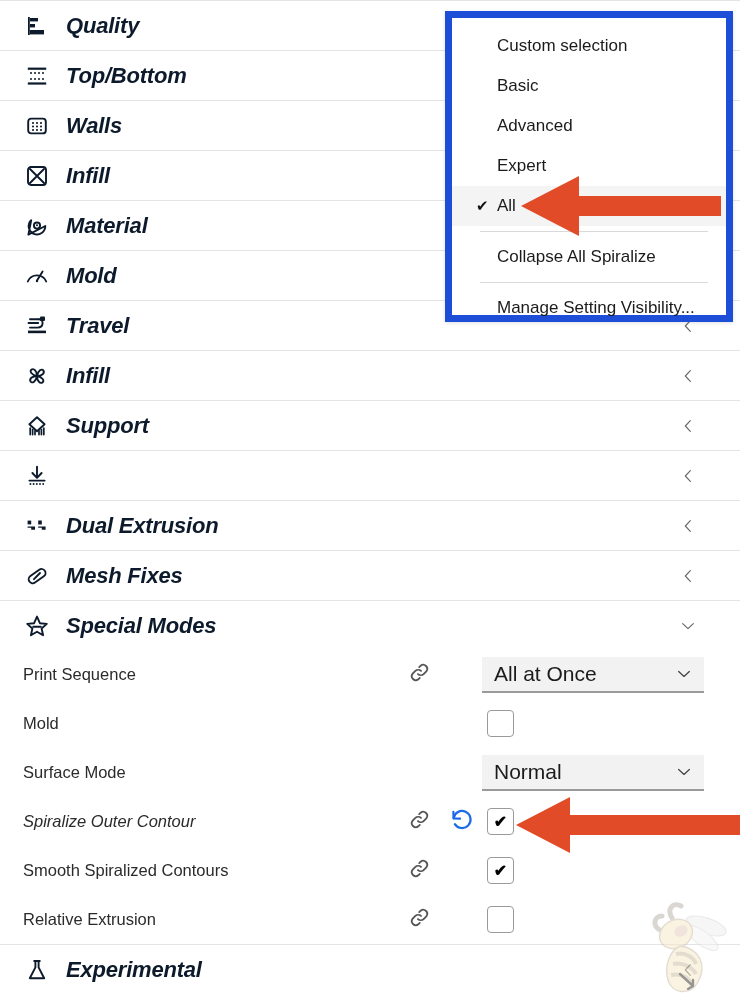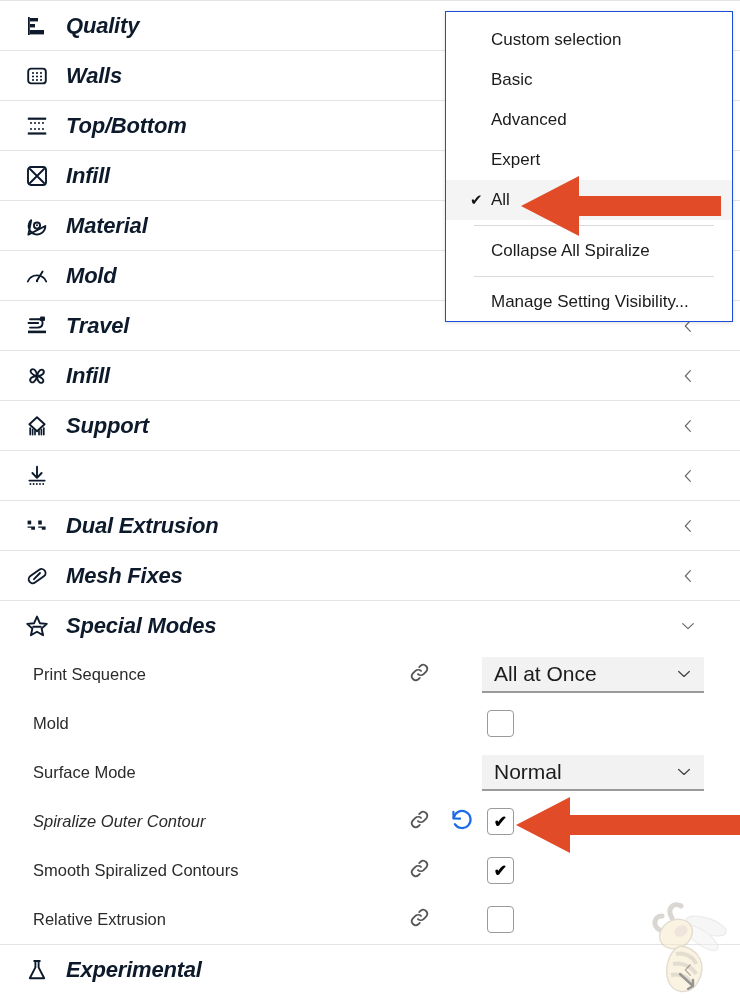"Custom selection" .menu { border: 1px solid #1d4ed8 -> 7px solid #1d4ed8 }
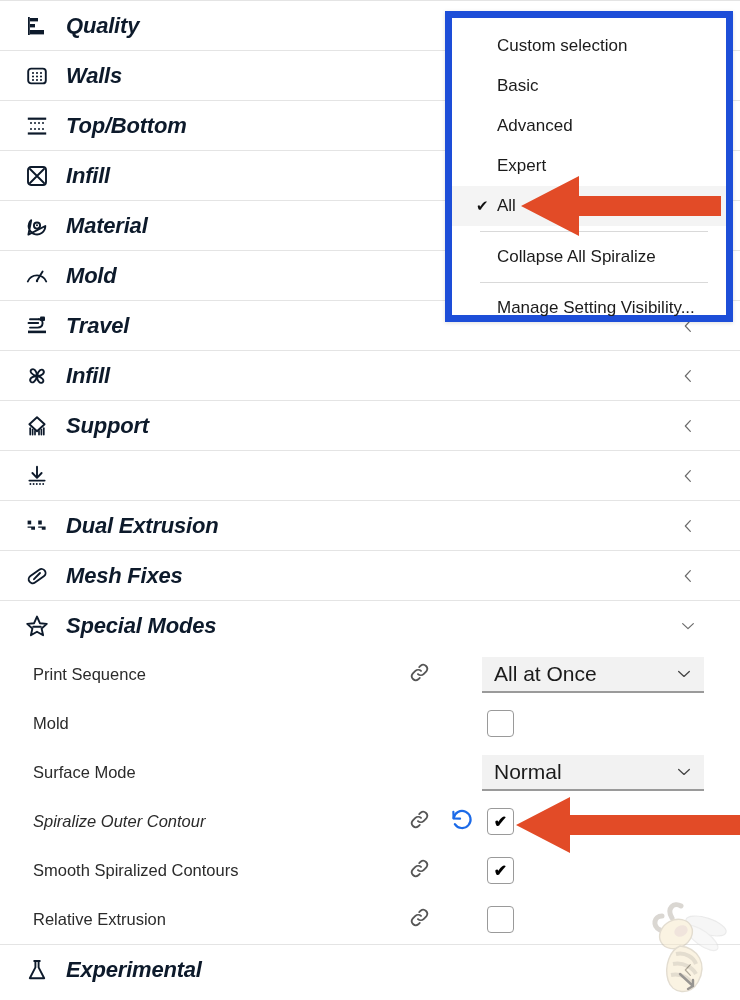"Walls" div.cat-row { order: before "Top/Bottom" -> after "Top/Bottom" }
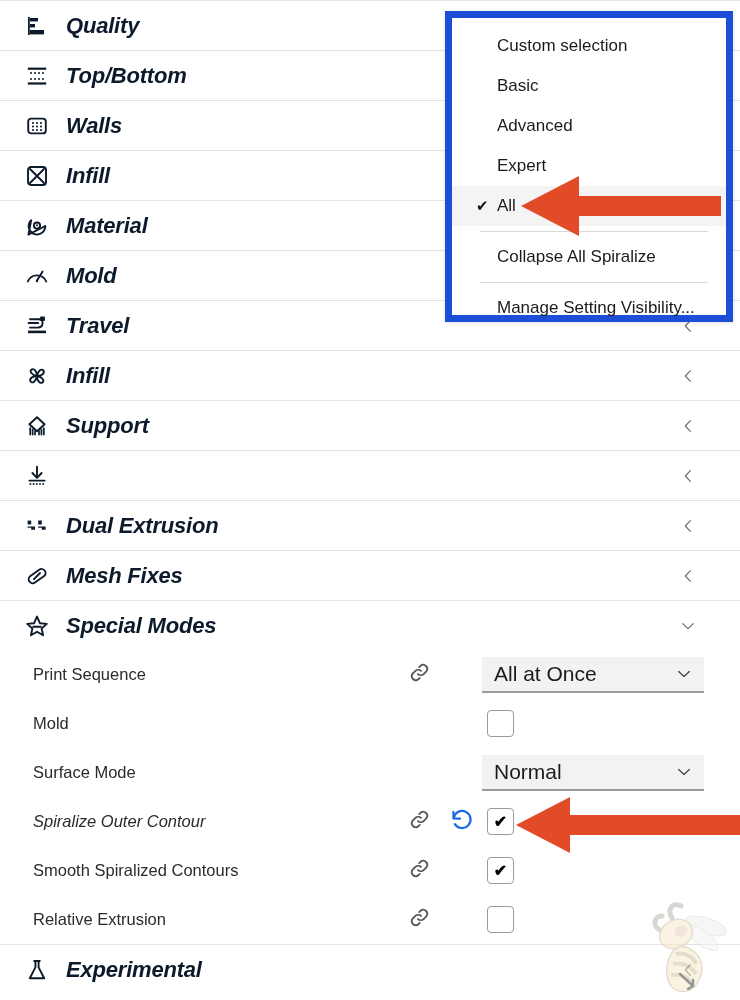"Print Sequence" .set-row { padding-left: 33px -> 23px }
